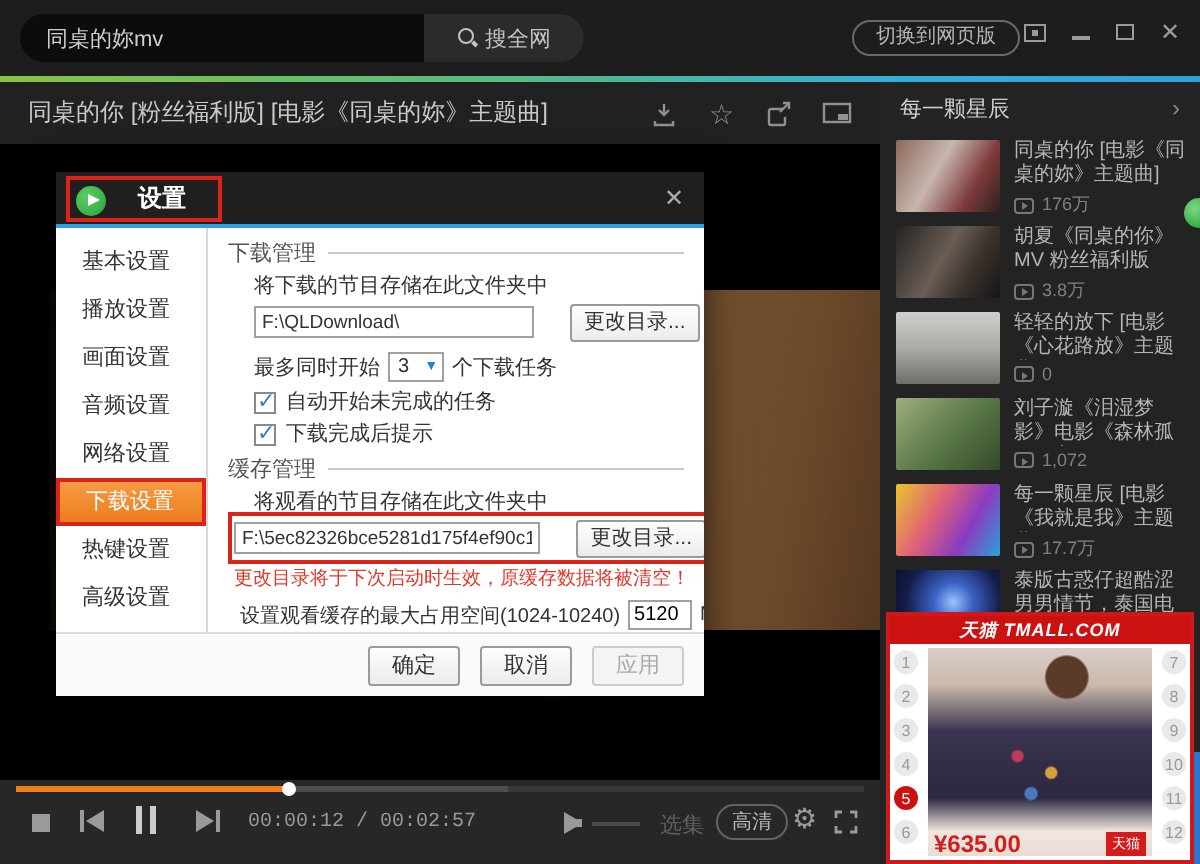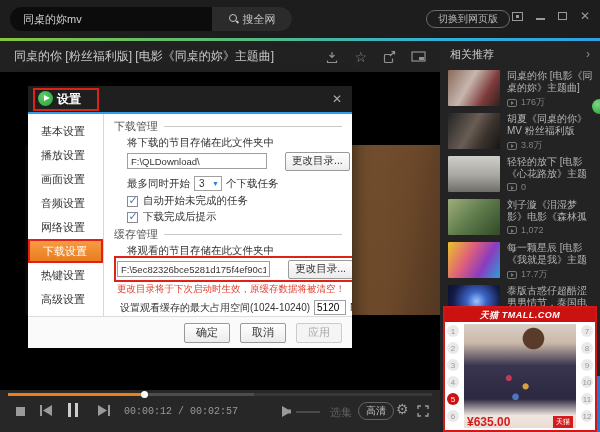"相关推荐" span.sb-title { text: 相关推荐 -> 每一颗星辰 }
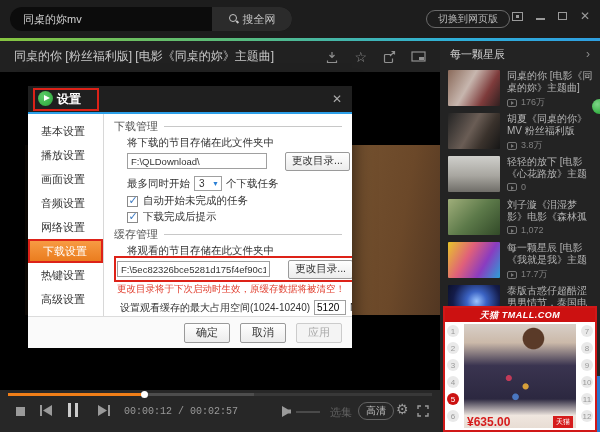"设置" .dlg-title-wrap { align-items: flex-start -> flex-end; gap: 4px -> 16px }
